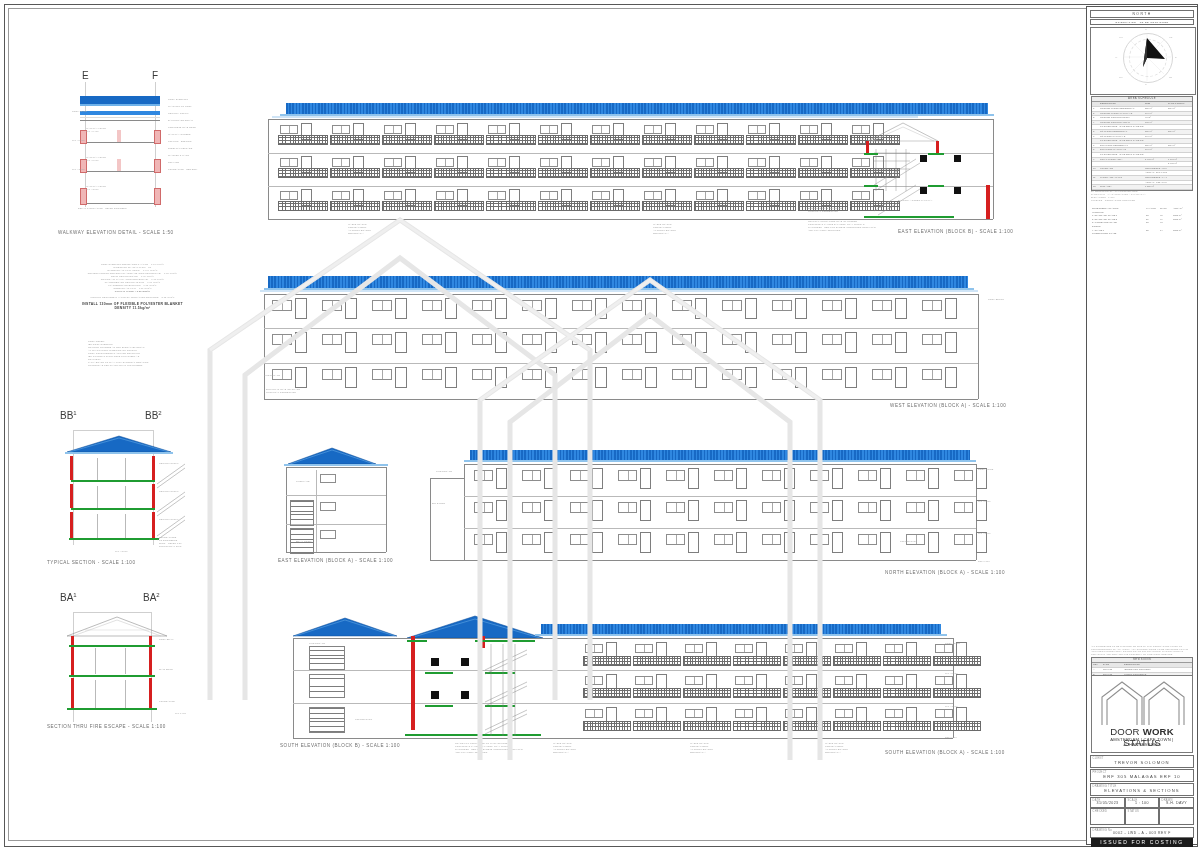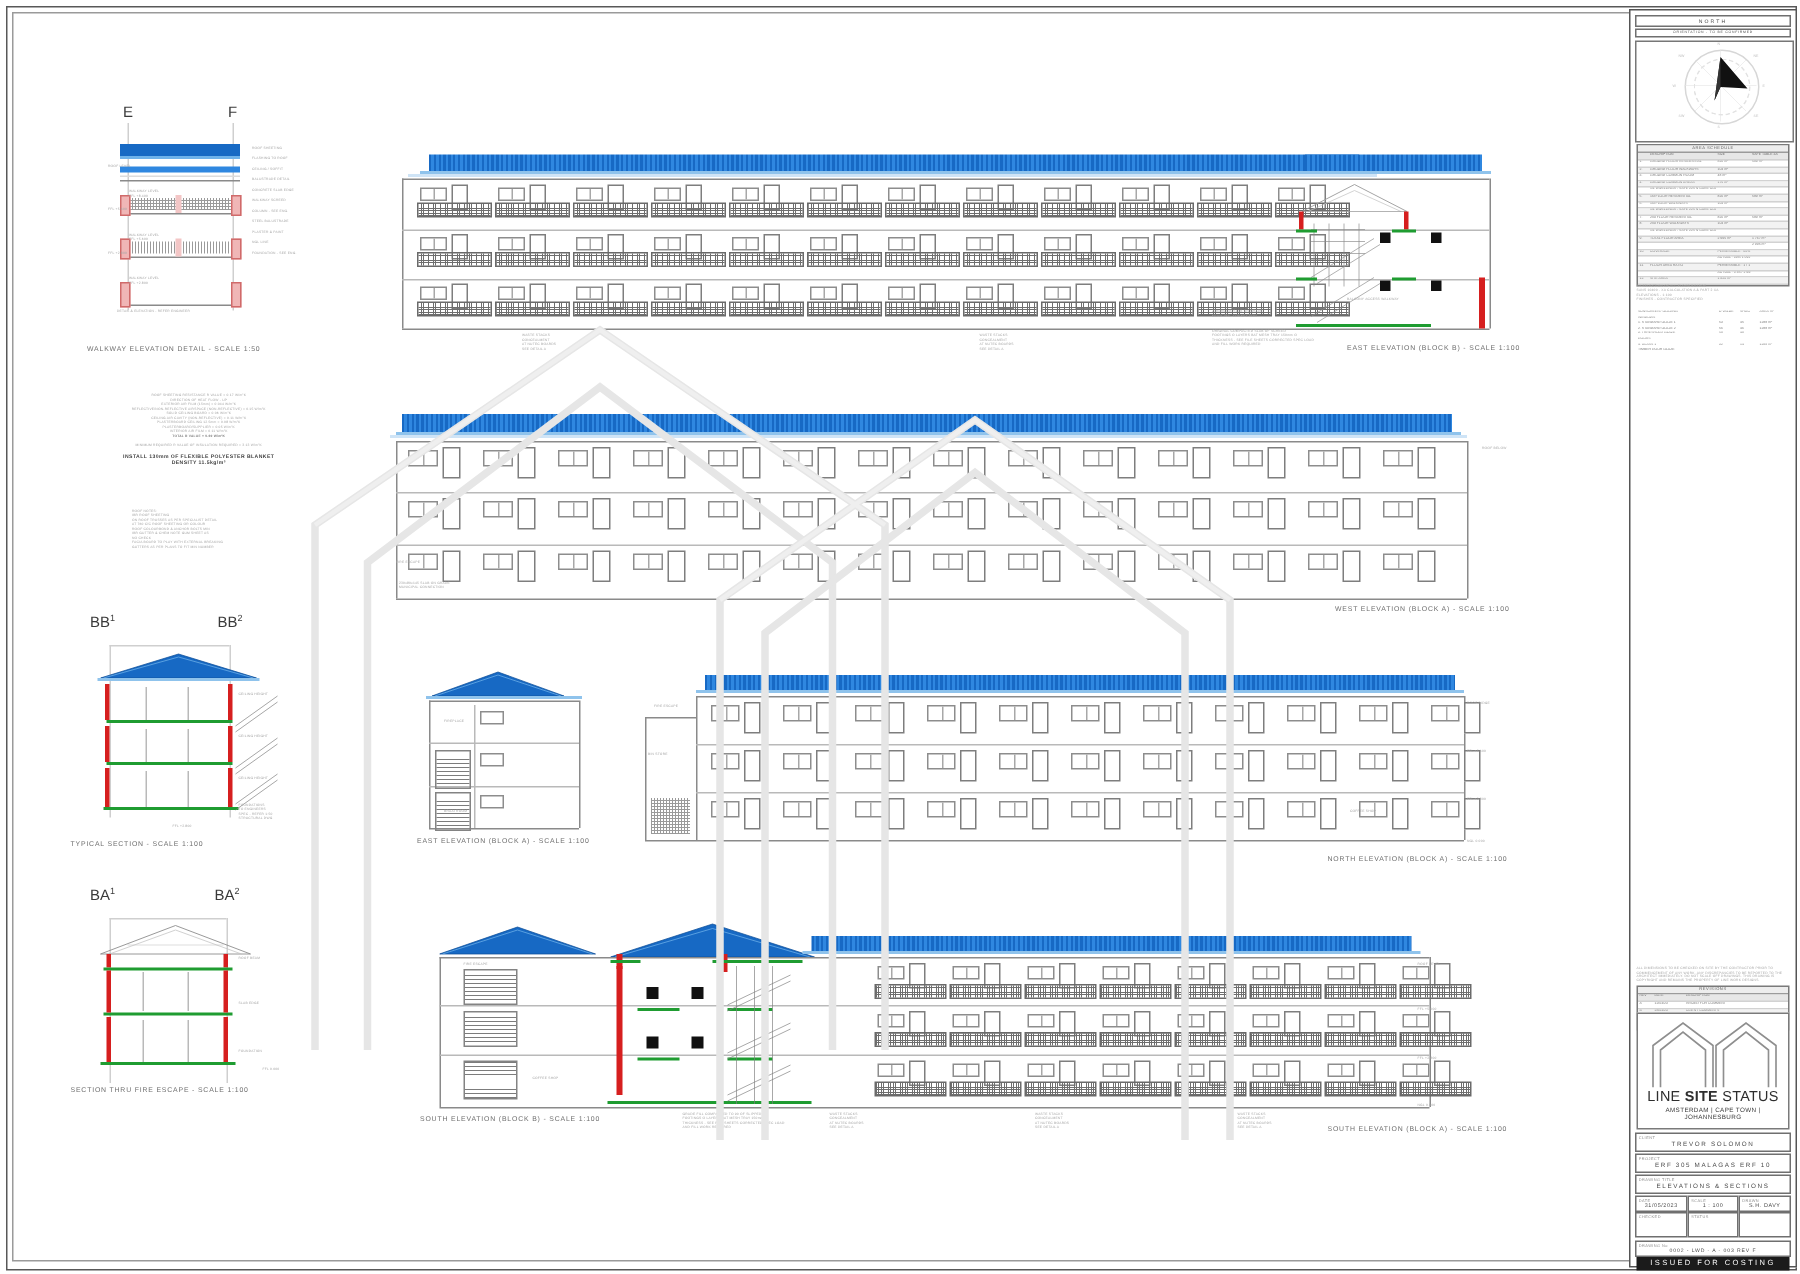"LINE" span { text: LINE -> DOOR }
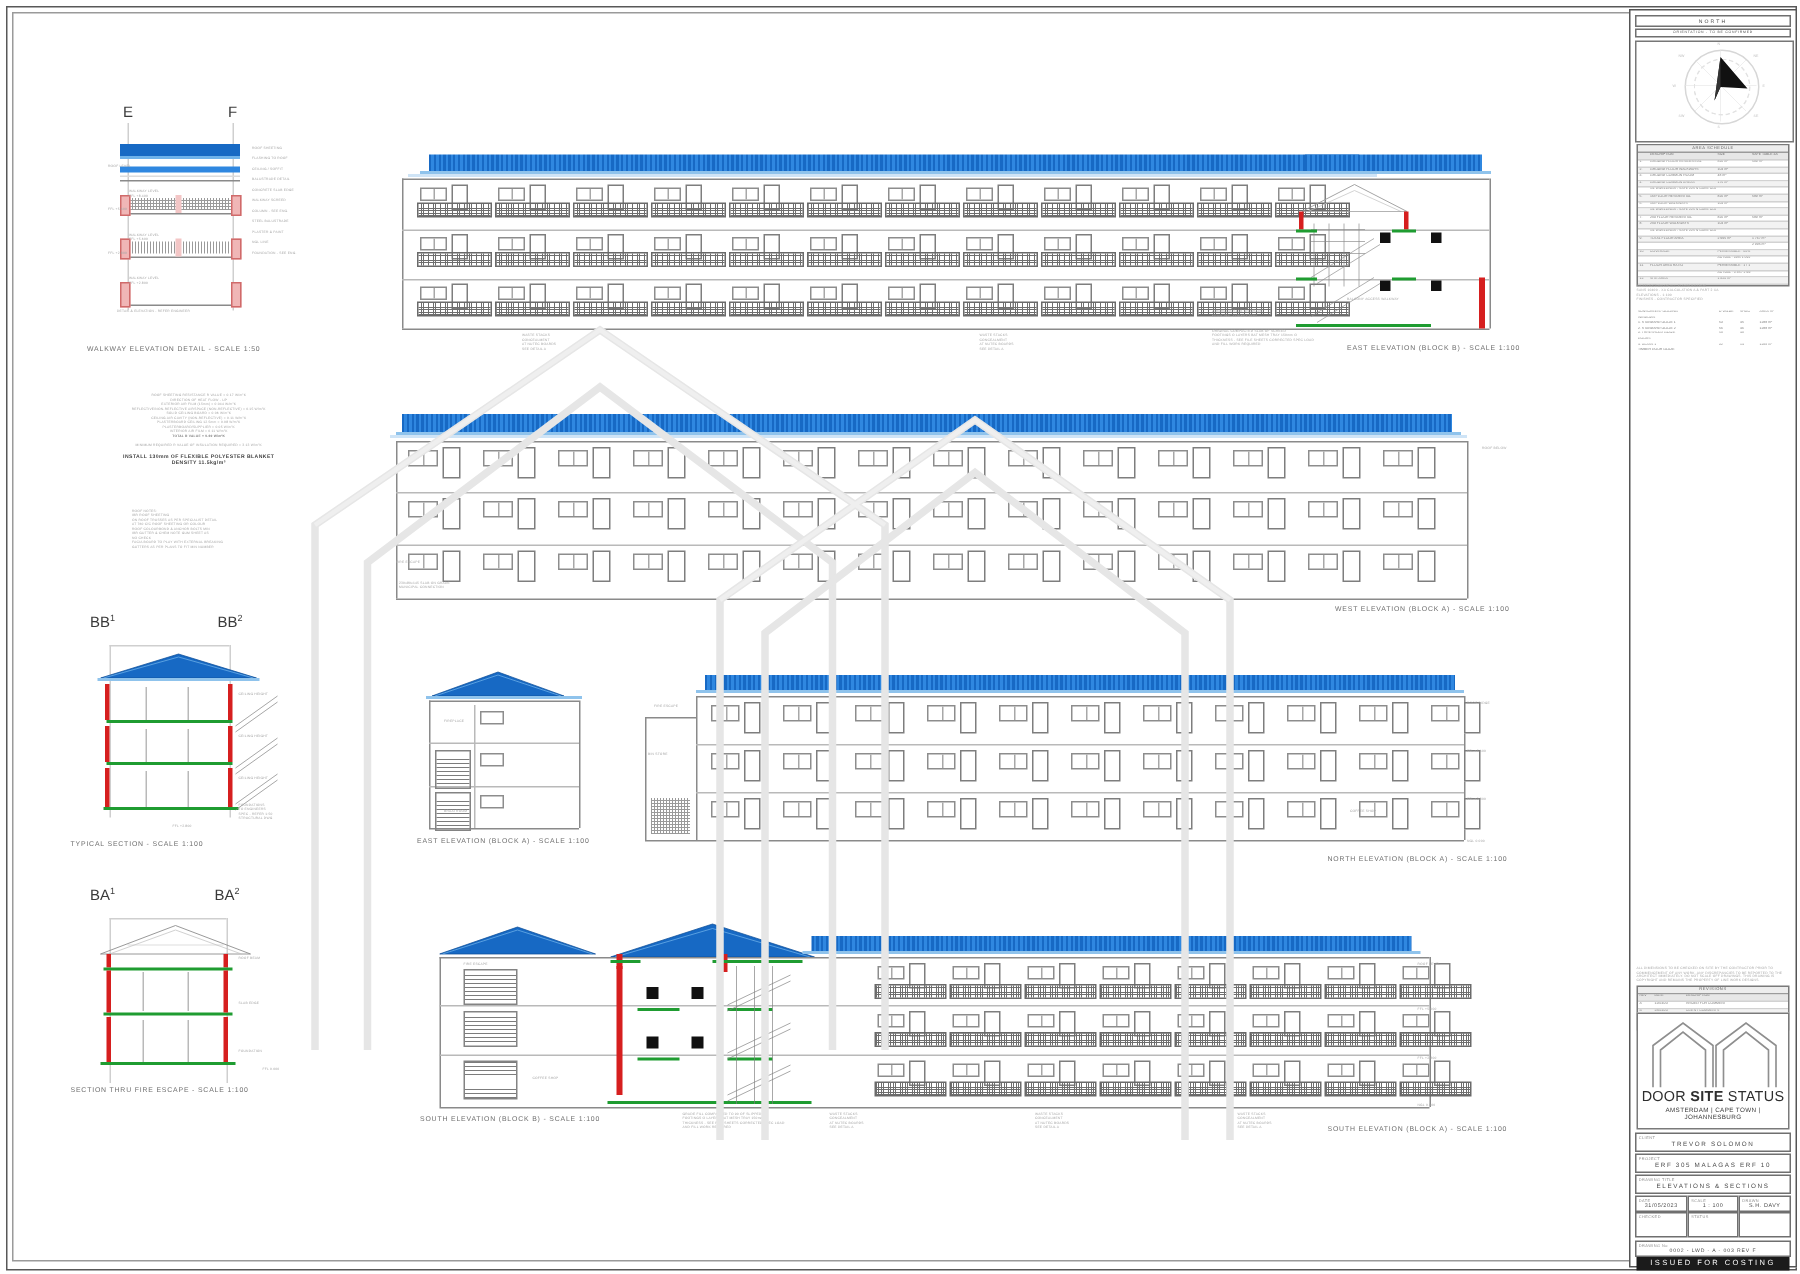"SITE" b { text: SITE -> WORK }
